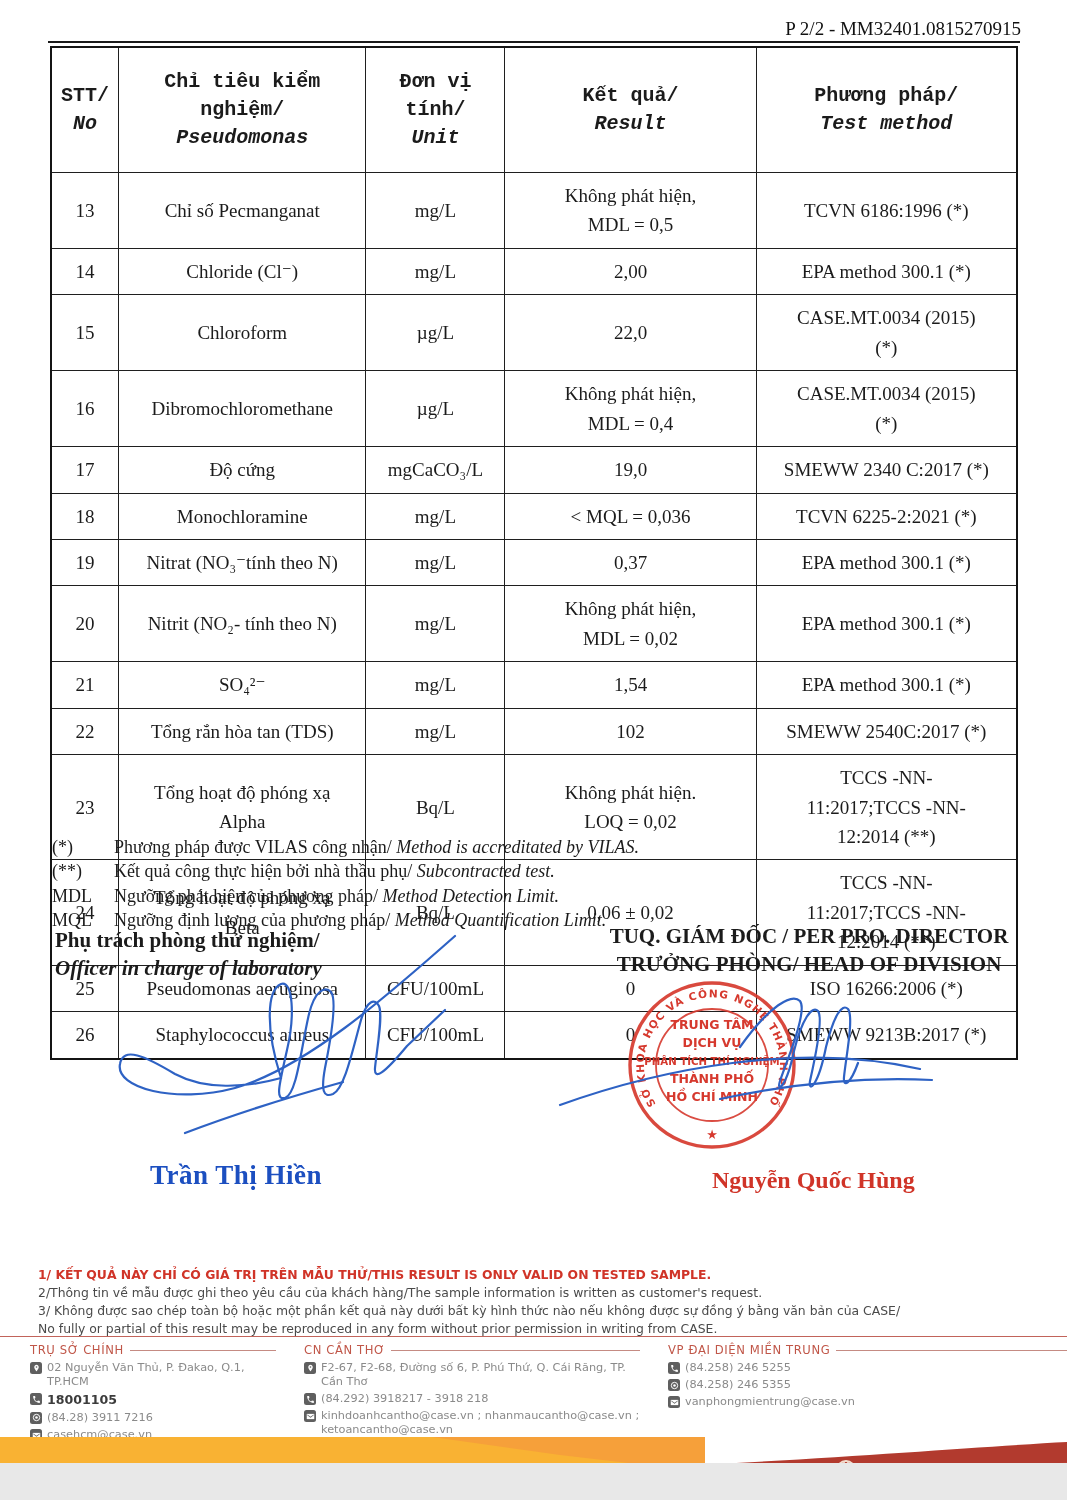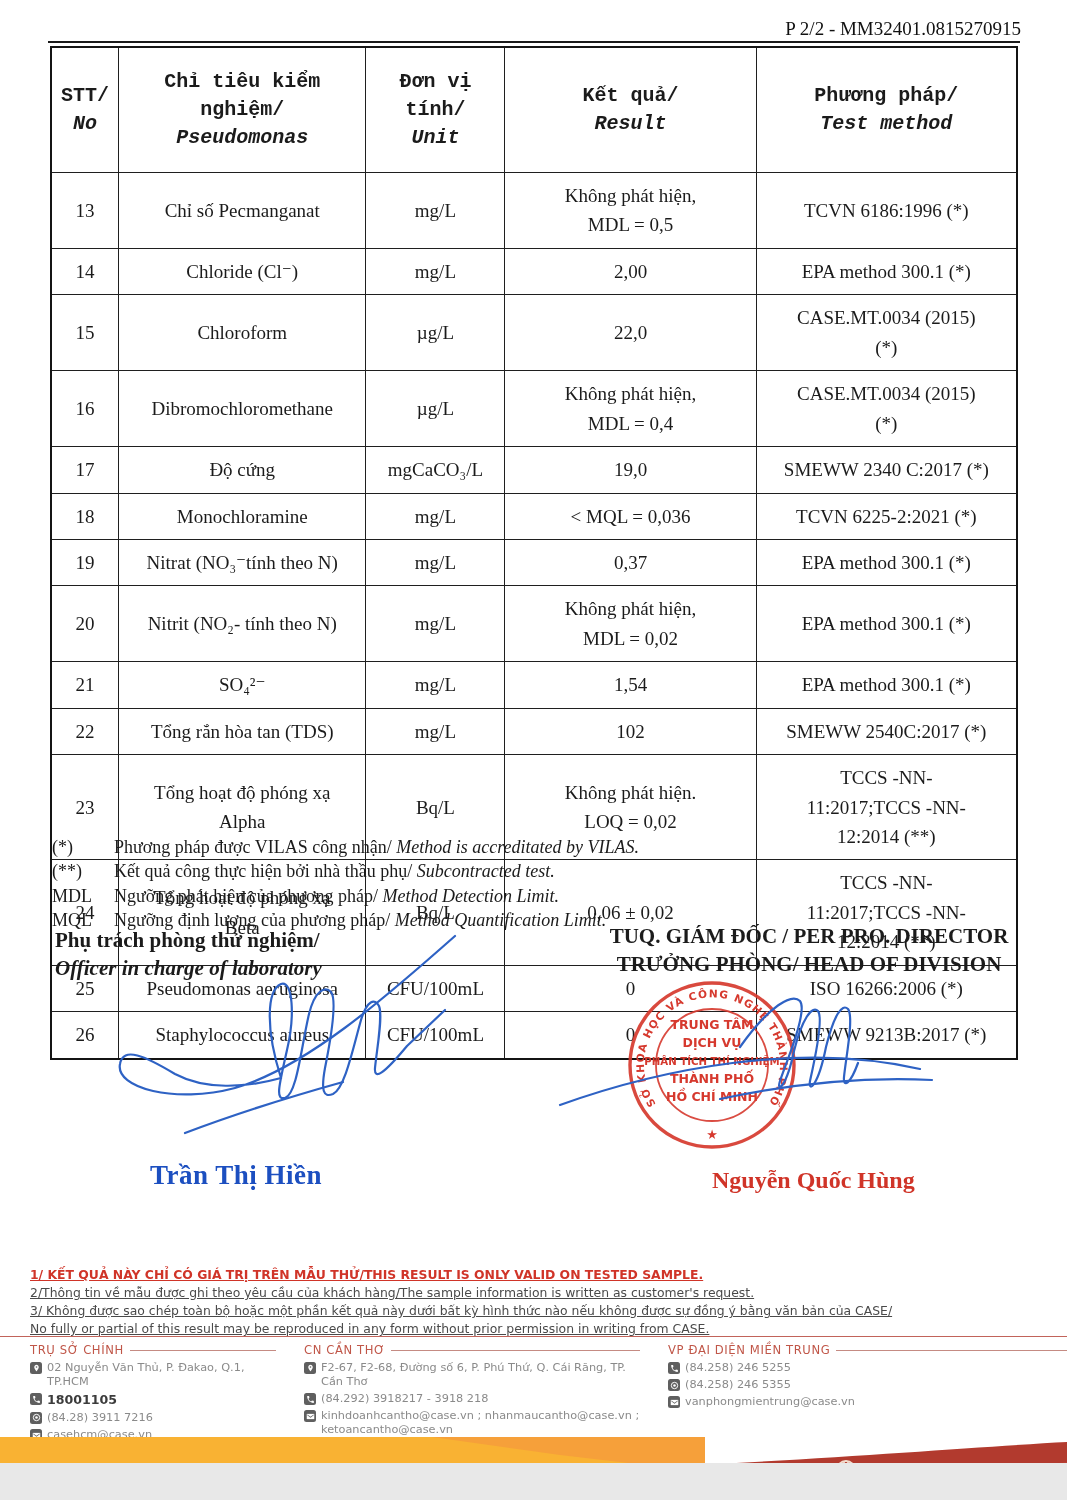"1/ KẾT QUẢ NÀY CHỈ" .note-line { margin: 0 0 1px 0 -> 0 0 1px 8px; text-decoration: underline -> none }
